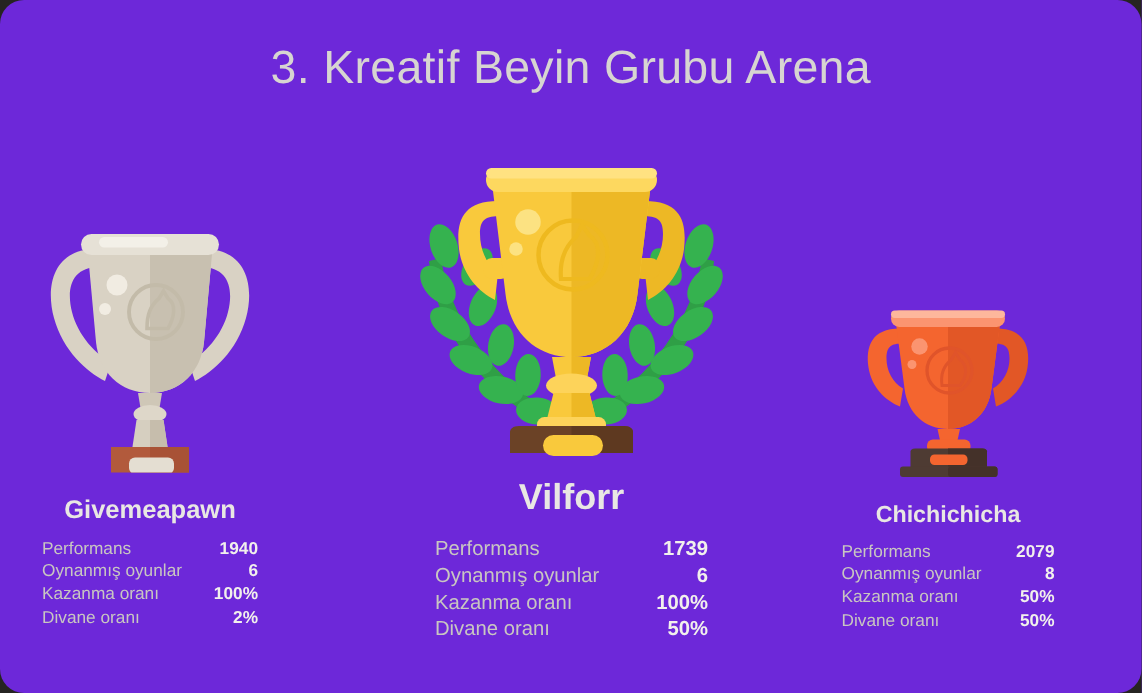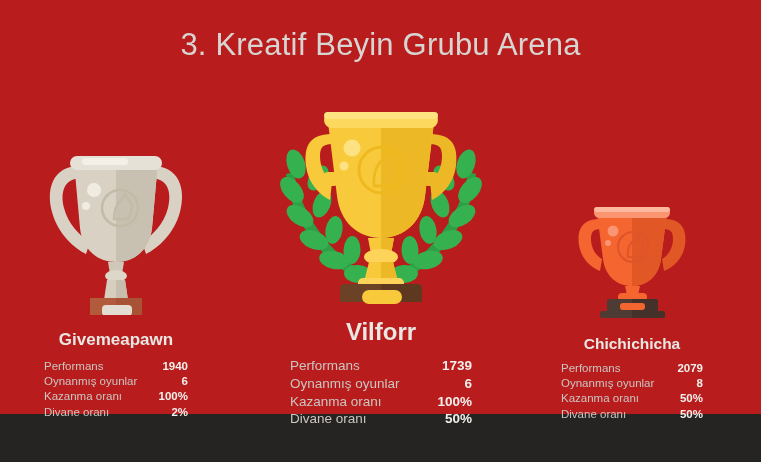"3. Kreatif Beyin Grubu Arena" #stage { background: #b91c1c -> #6d28d9; border-radius: none -> 16px; height: 414px -> 462px }
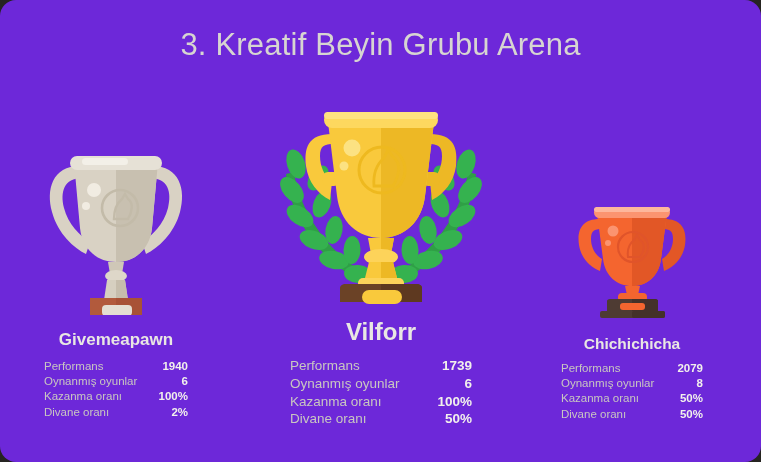"Givemeapawn" #col-left { left: 16px -> 0 }
